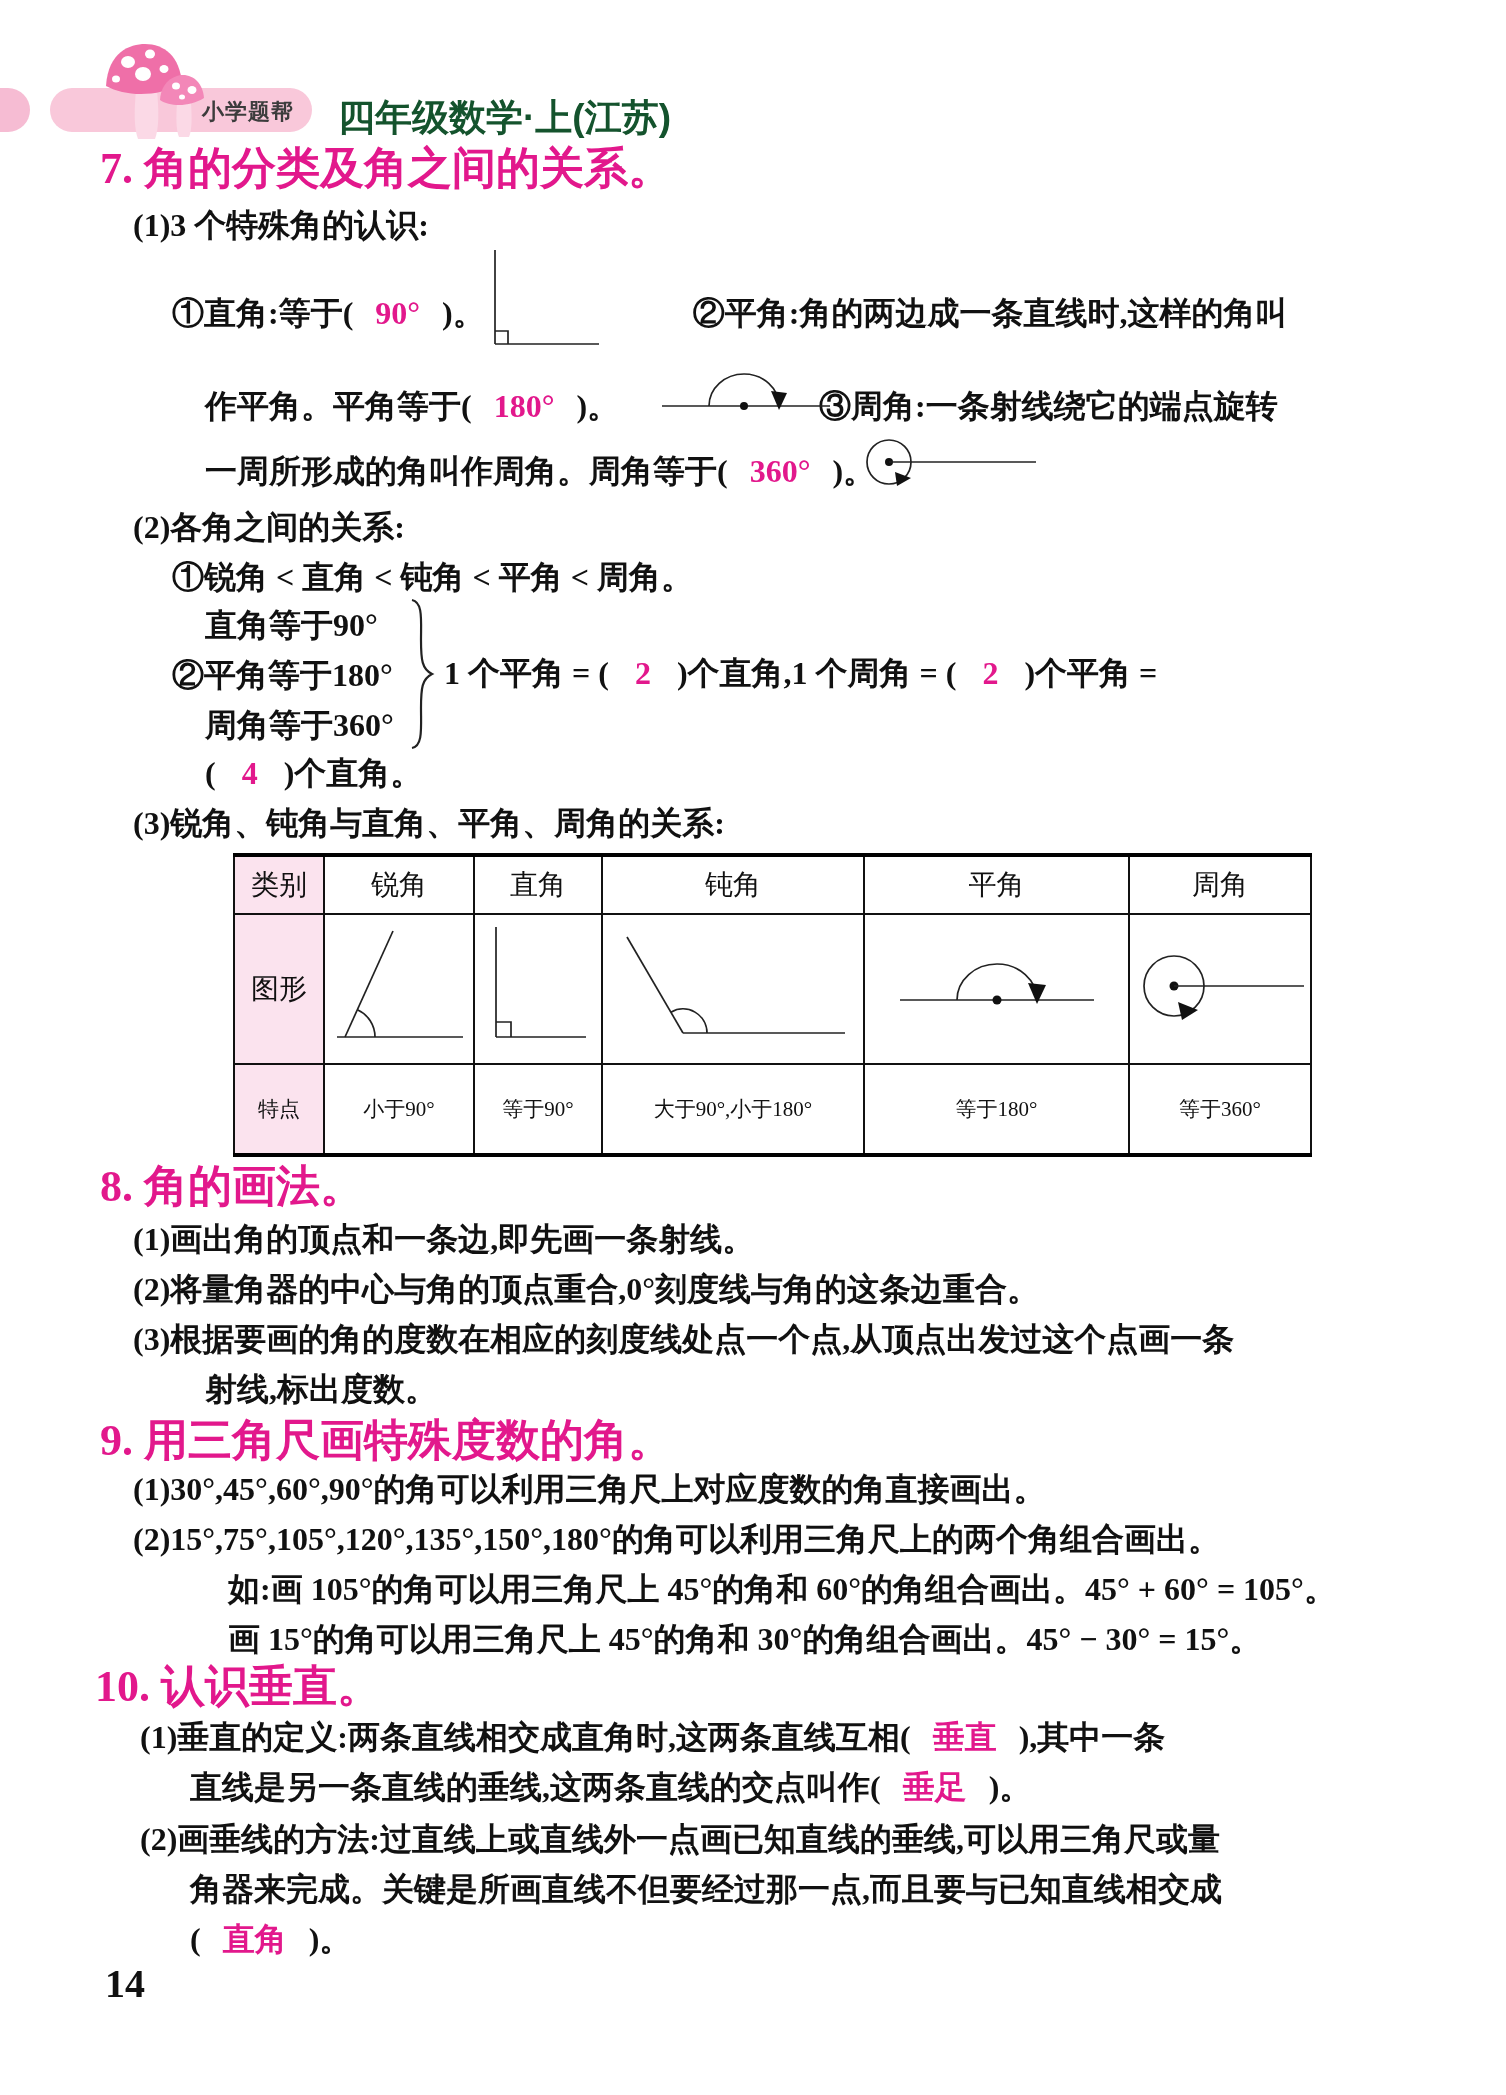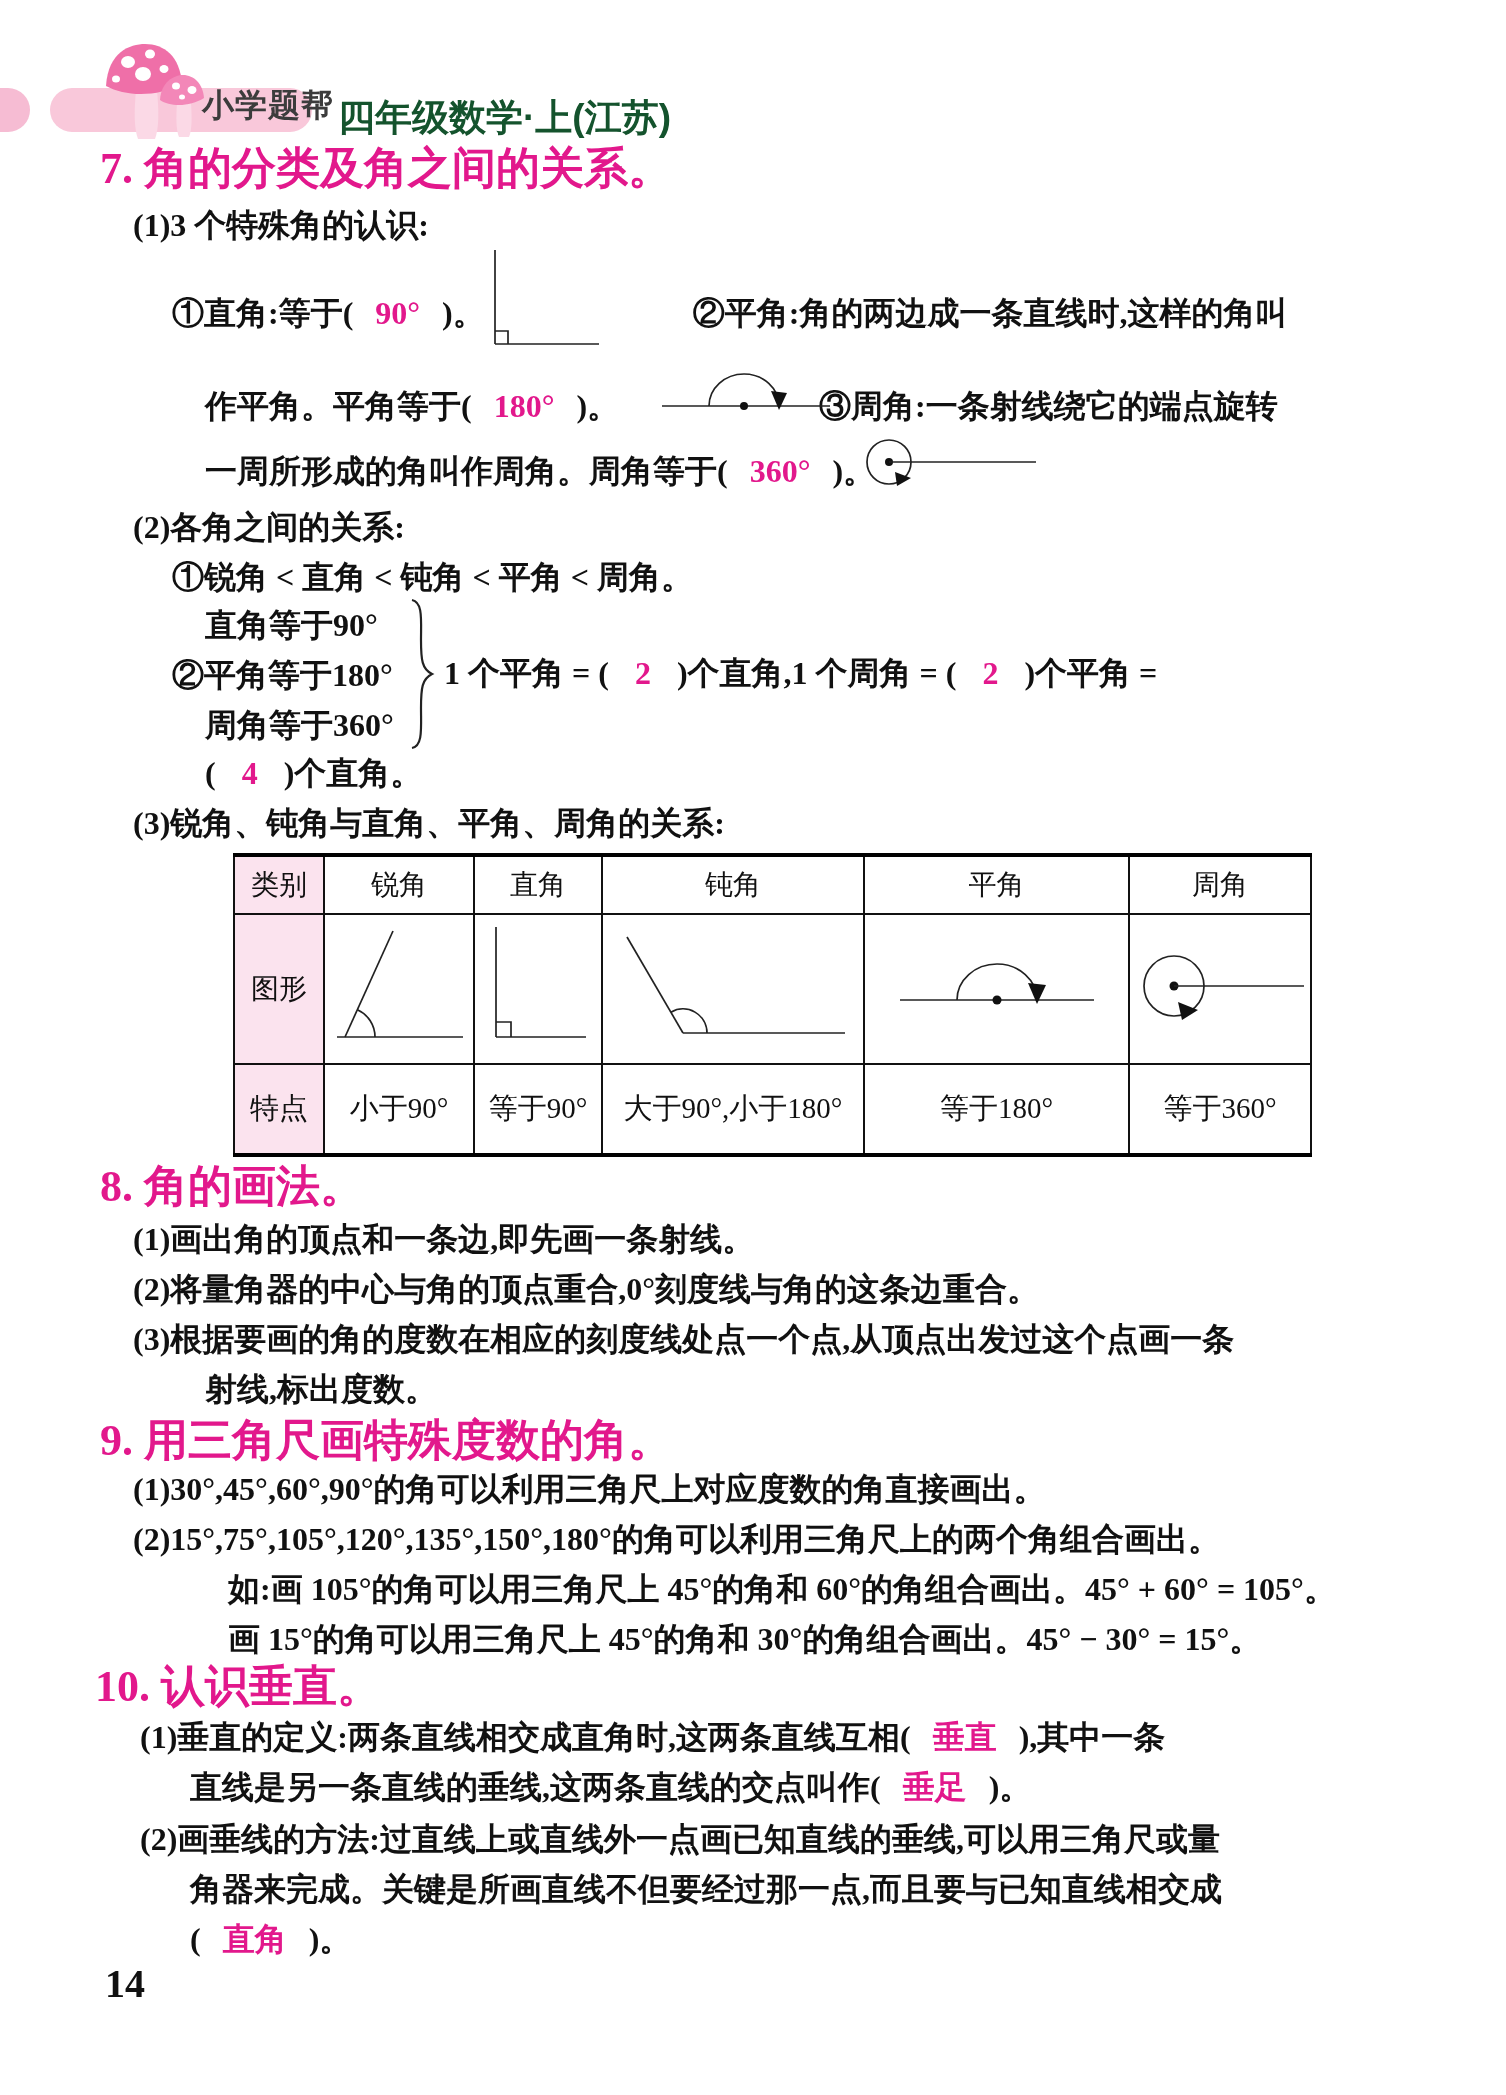"小学题帮" .hd-logo { font-size: 32px -> 22px; top: 84px -> 97px }
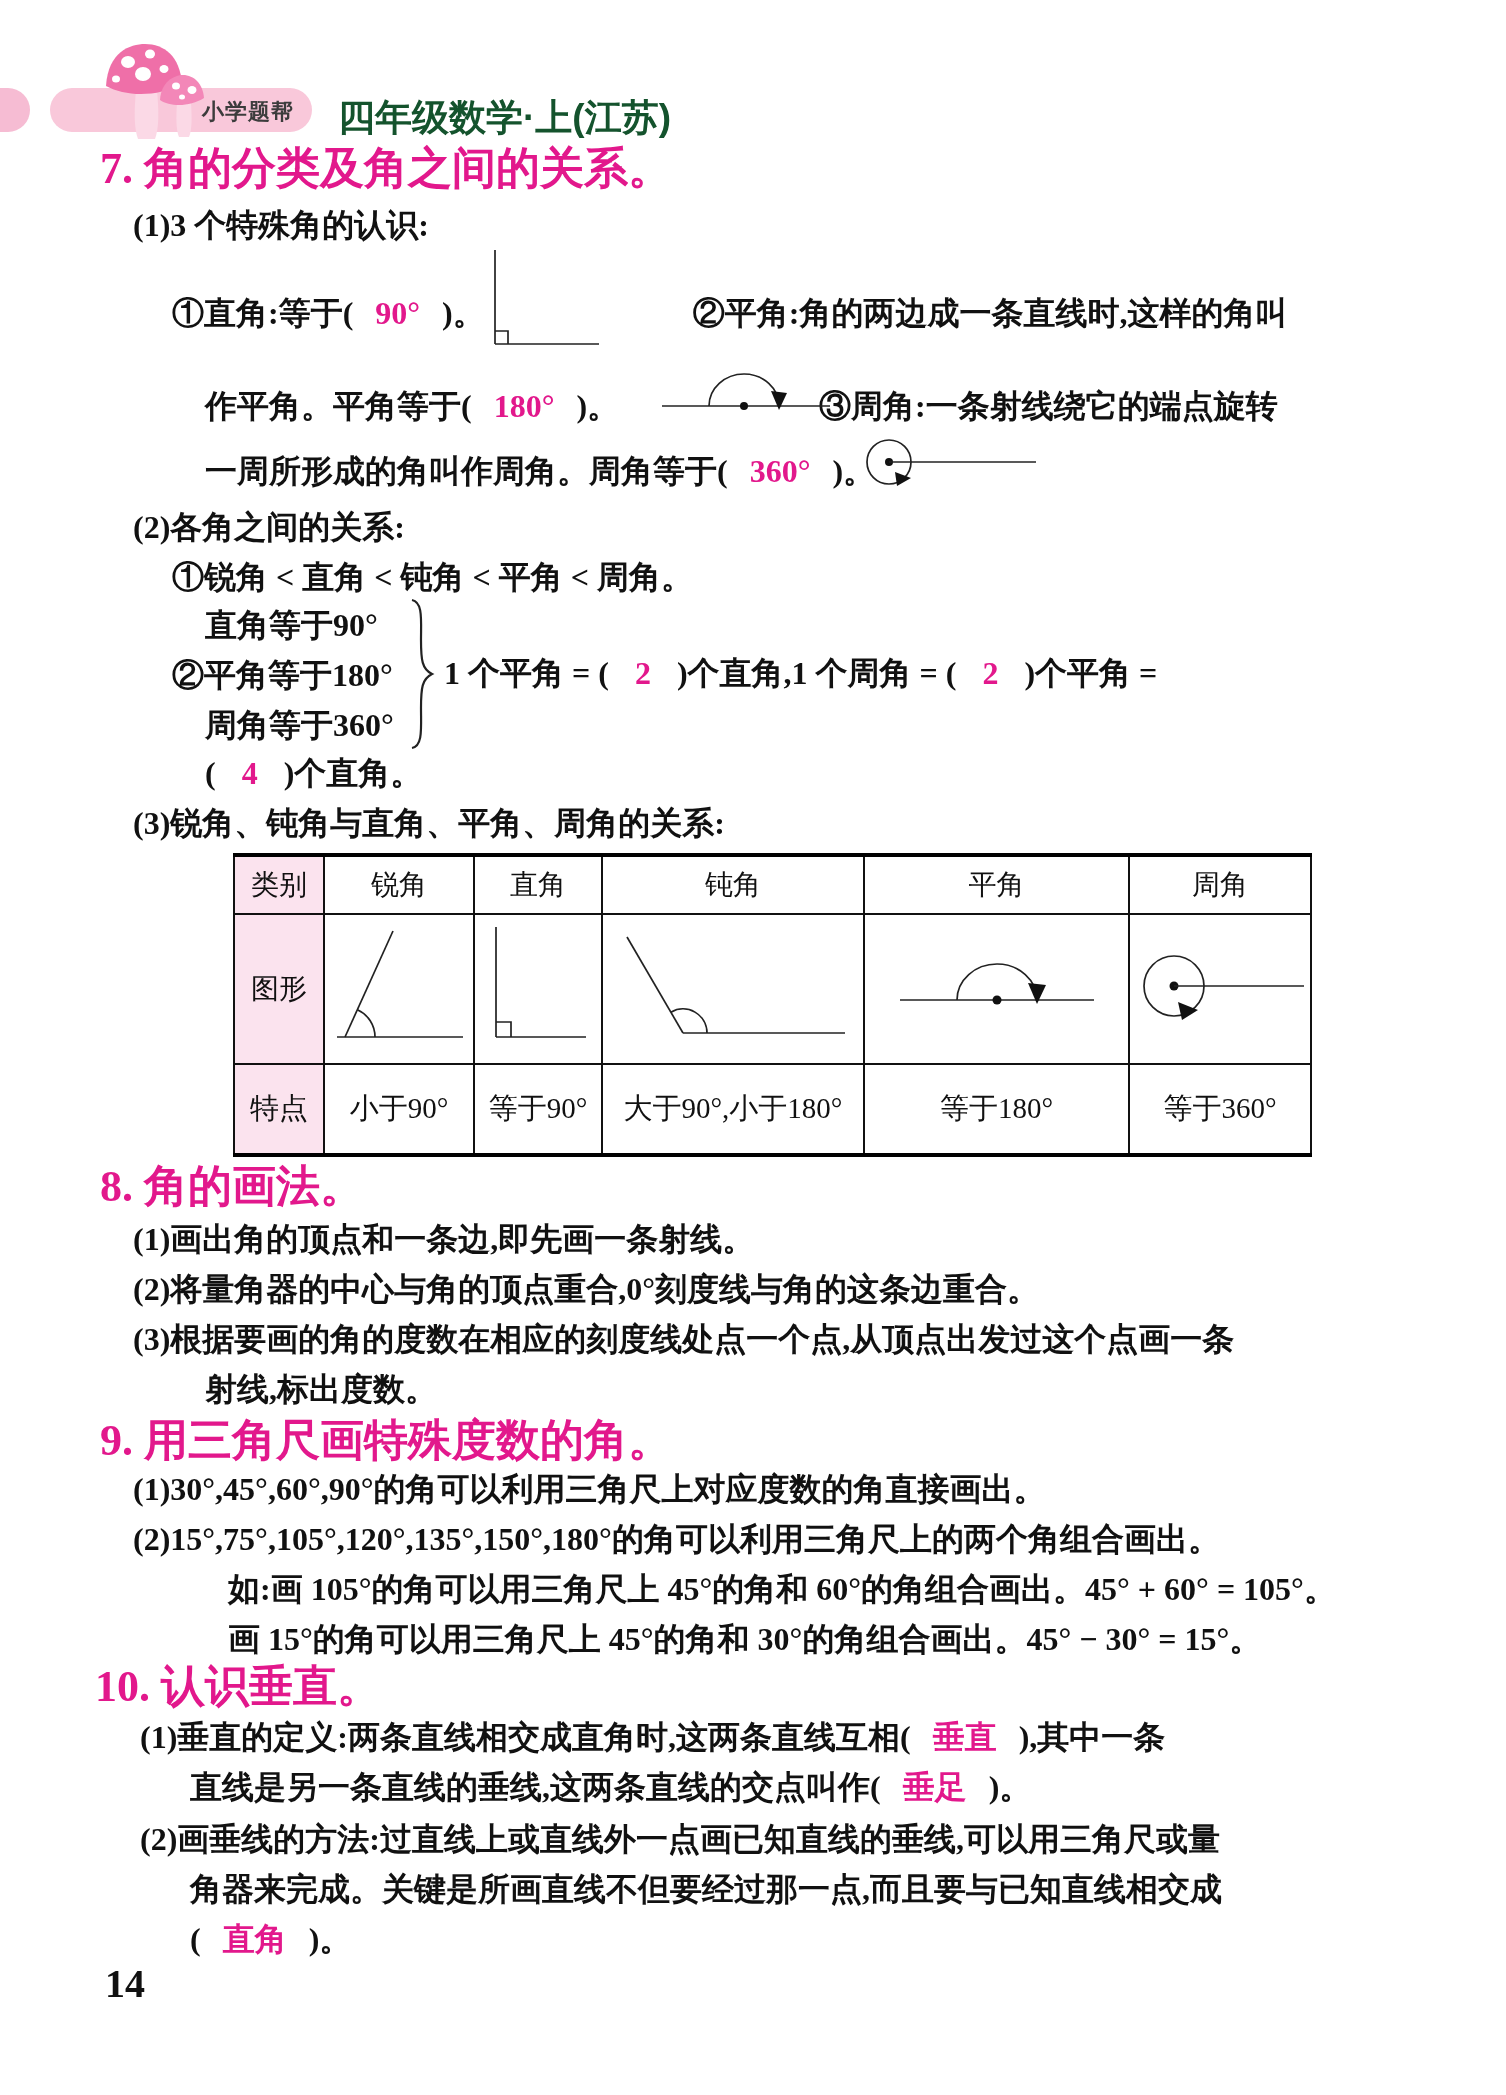"特点" .angle-table tr.feat-row td { font-size: 29px -> 21px }
